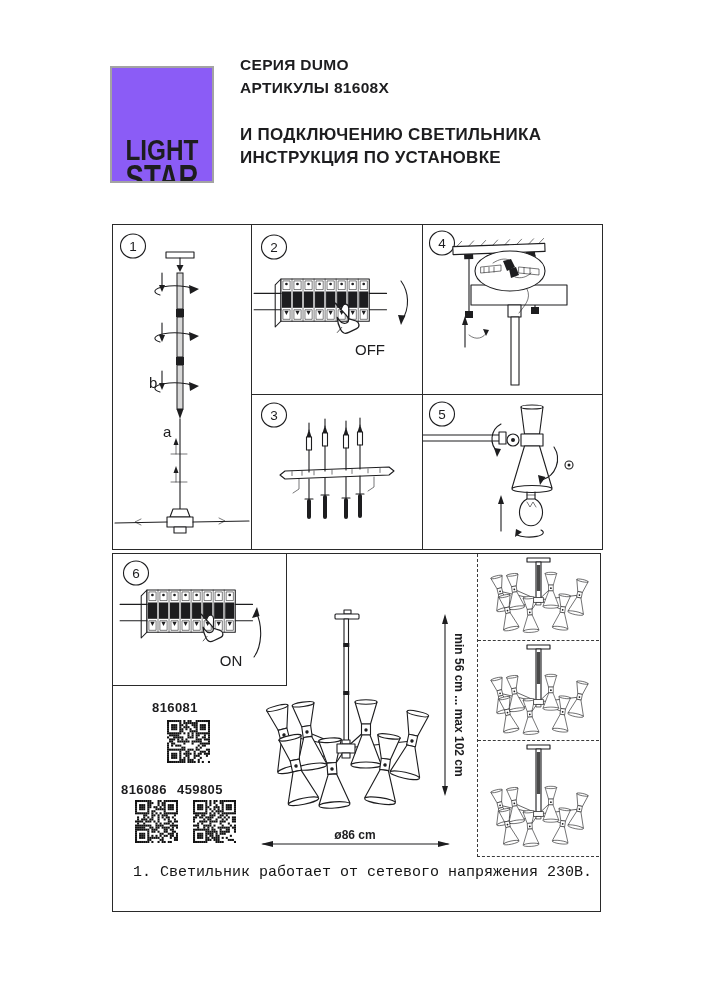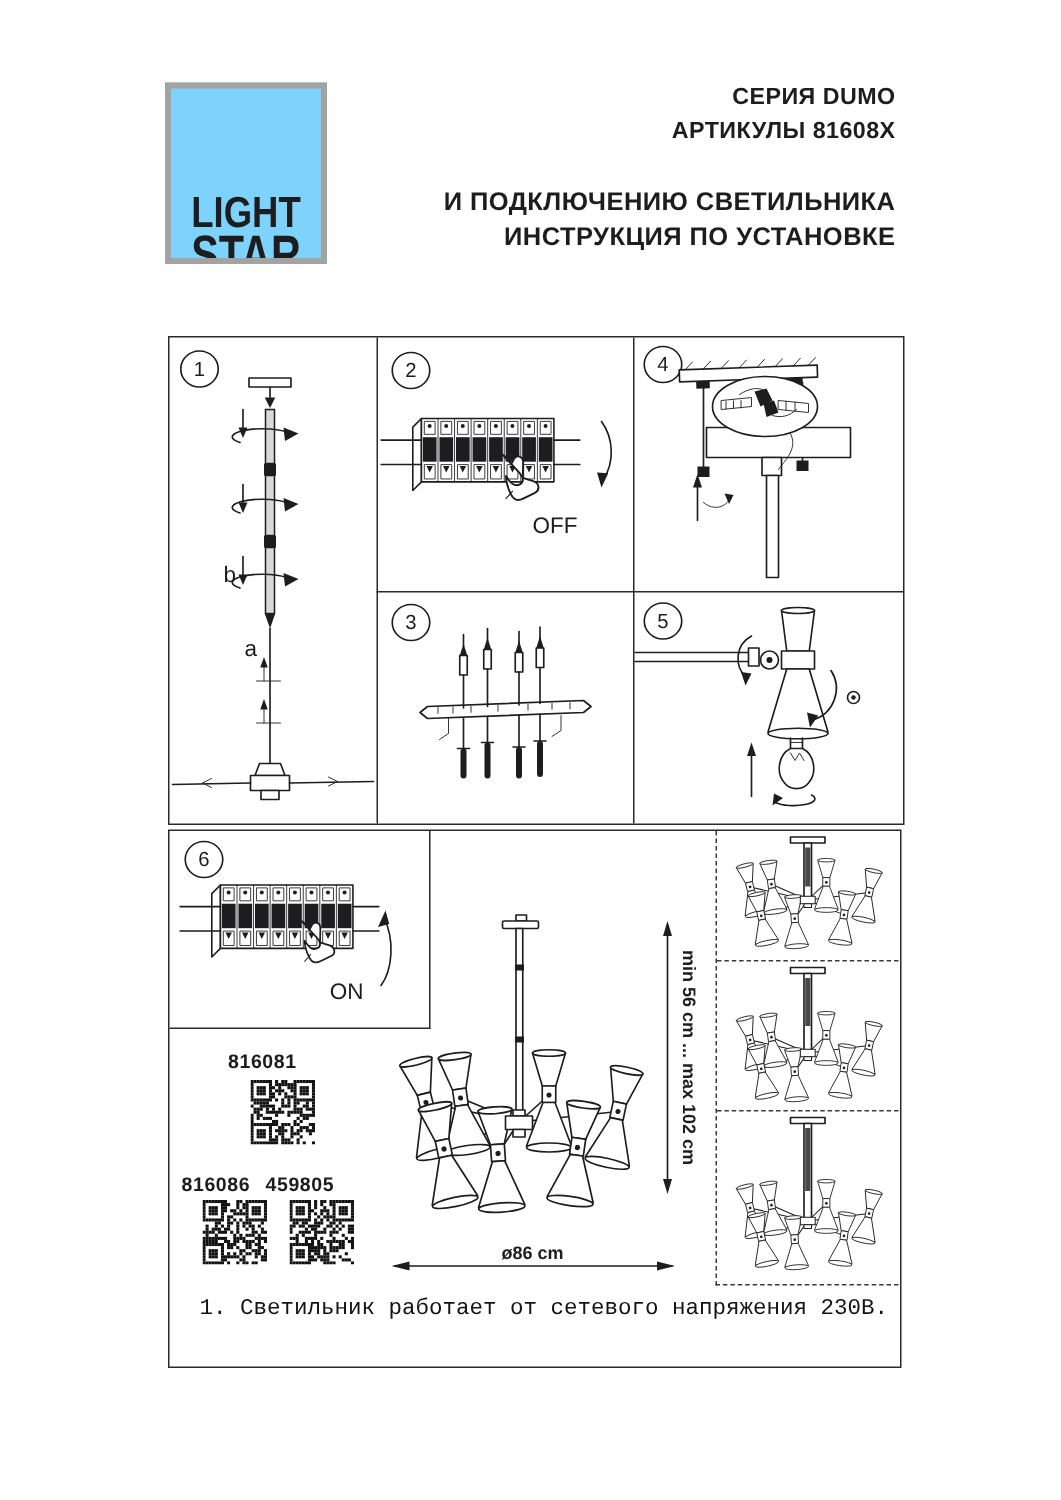"СЕРИЯ DUMO" .hdr-block { text-align: right -> none }
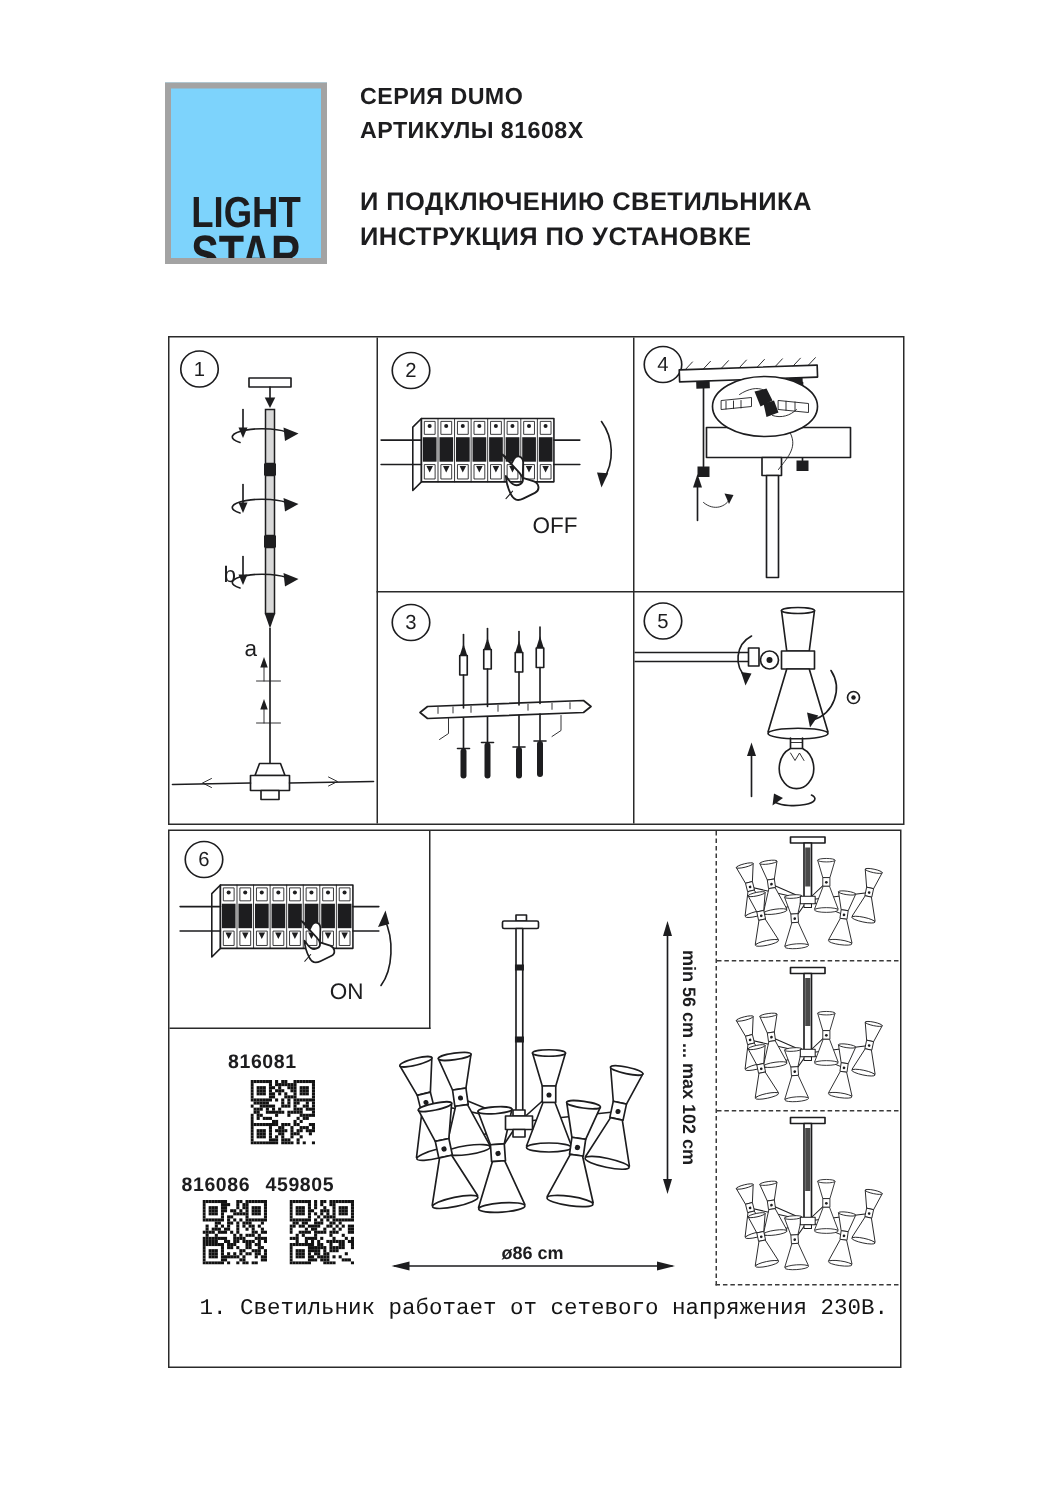"LIGHT" .logo-box { background: #7dd3fc -> #8b5cf6; border: 4px solid #a3a3a3 -> 2px solid #a3a3a3; top: 55px -> 66px }
